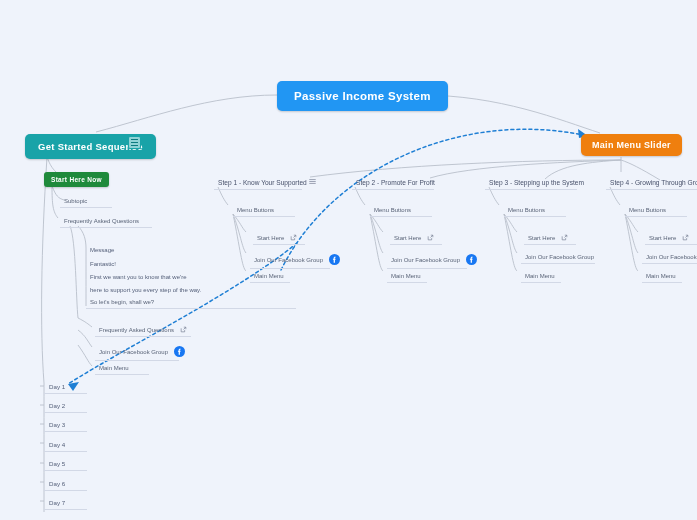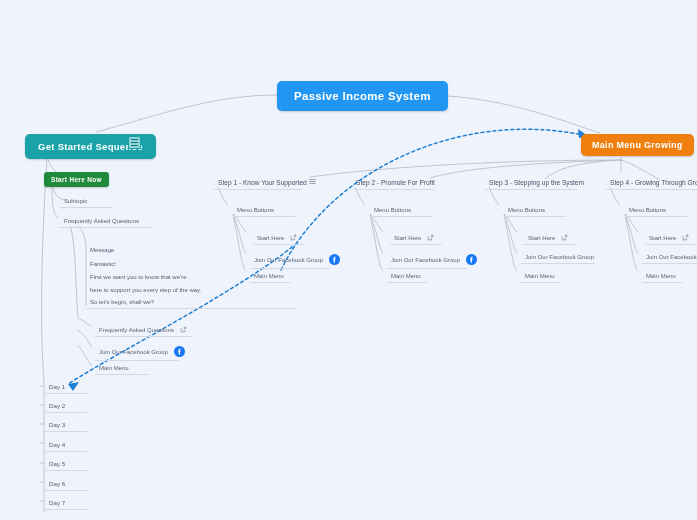"Main Menu Growing" div.pill { text: Growing -> Slider }
